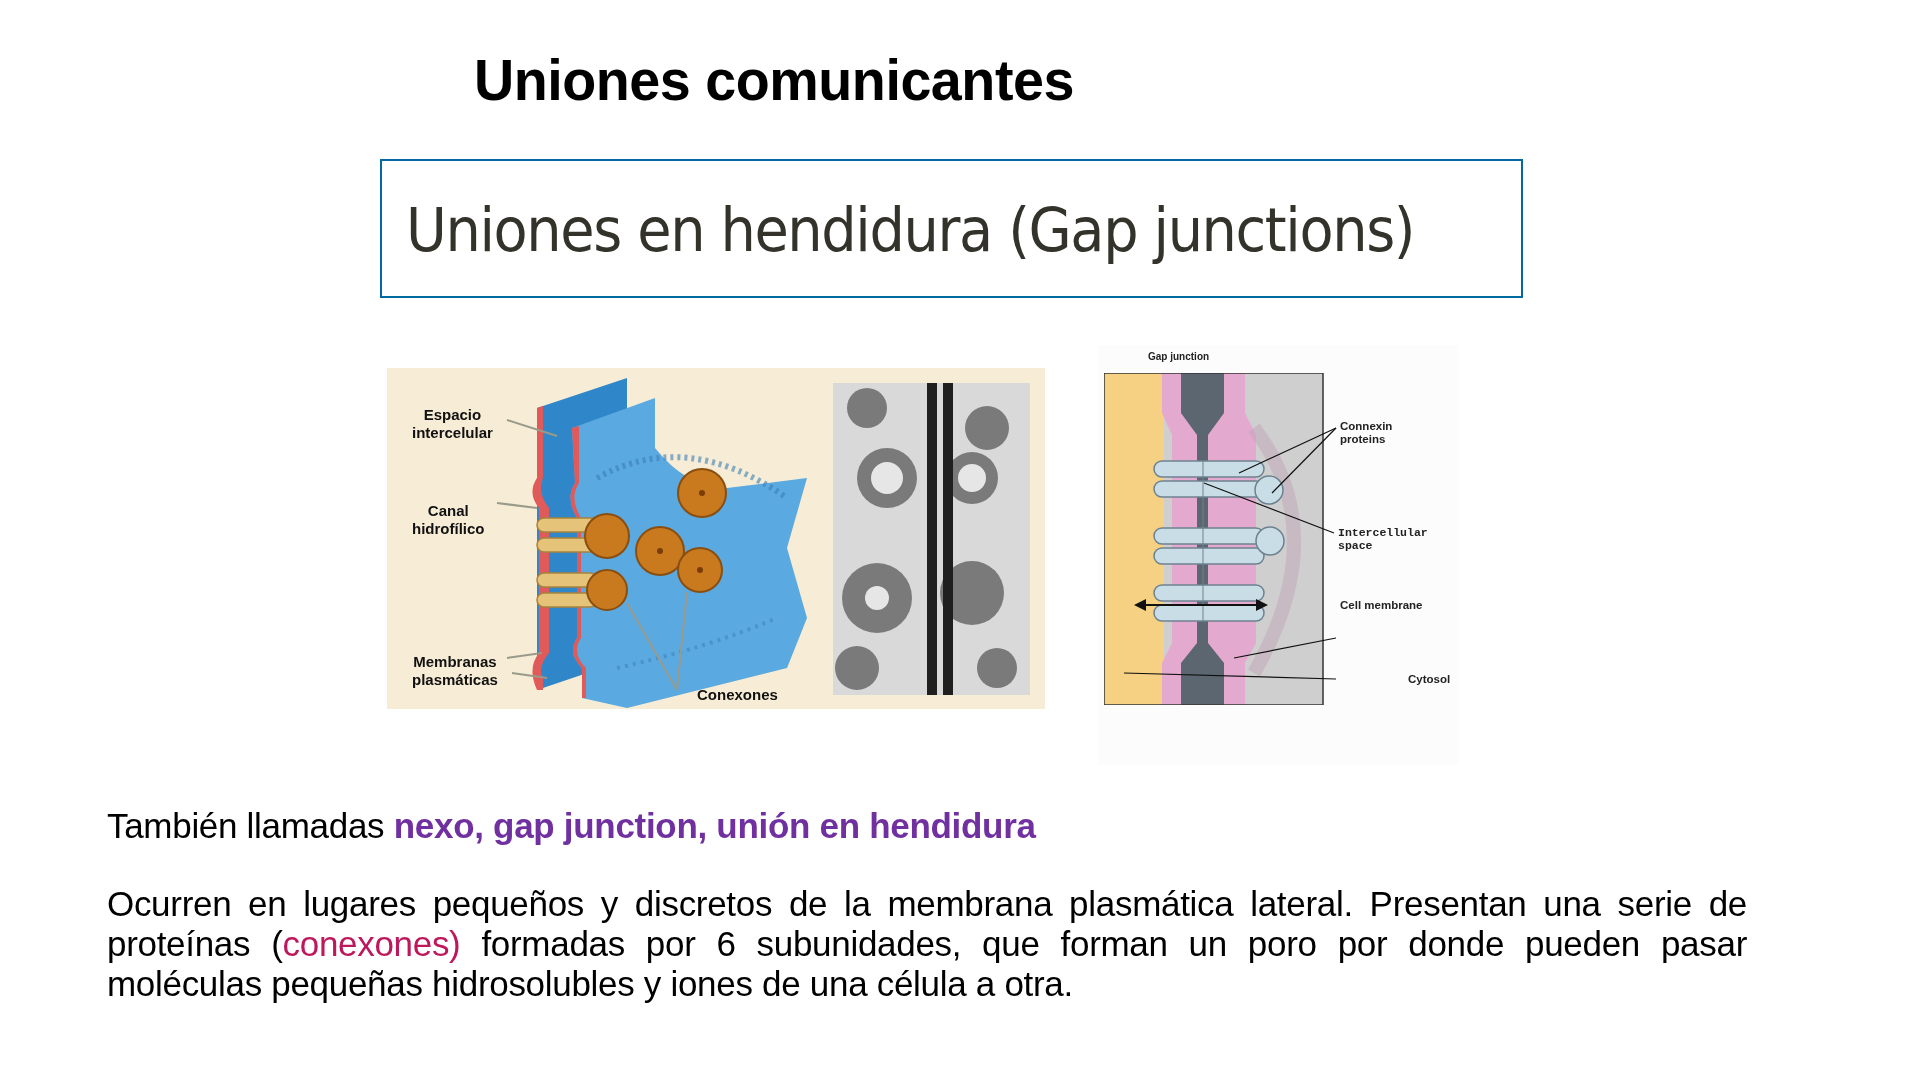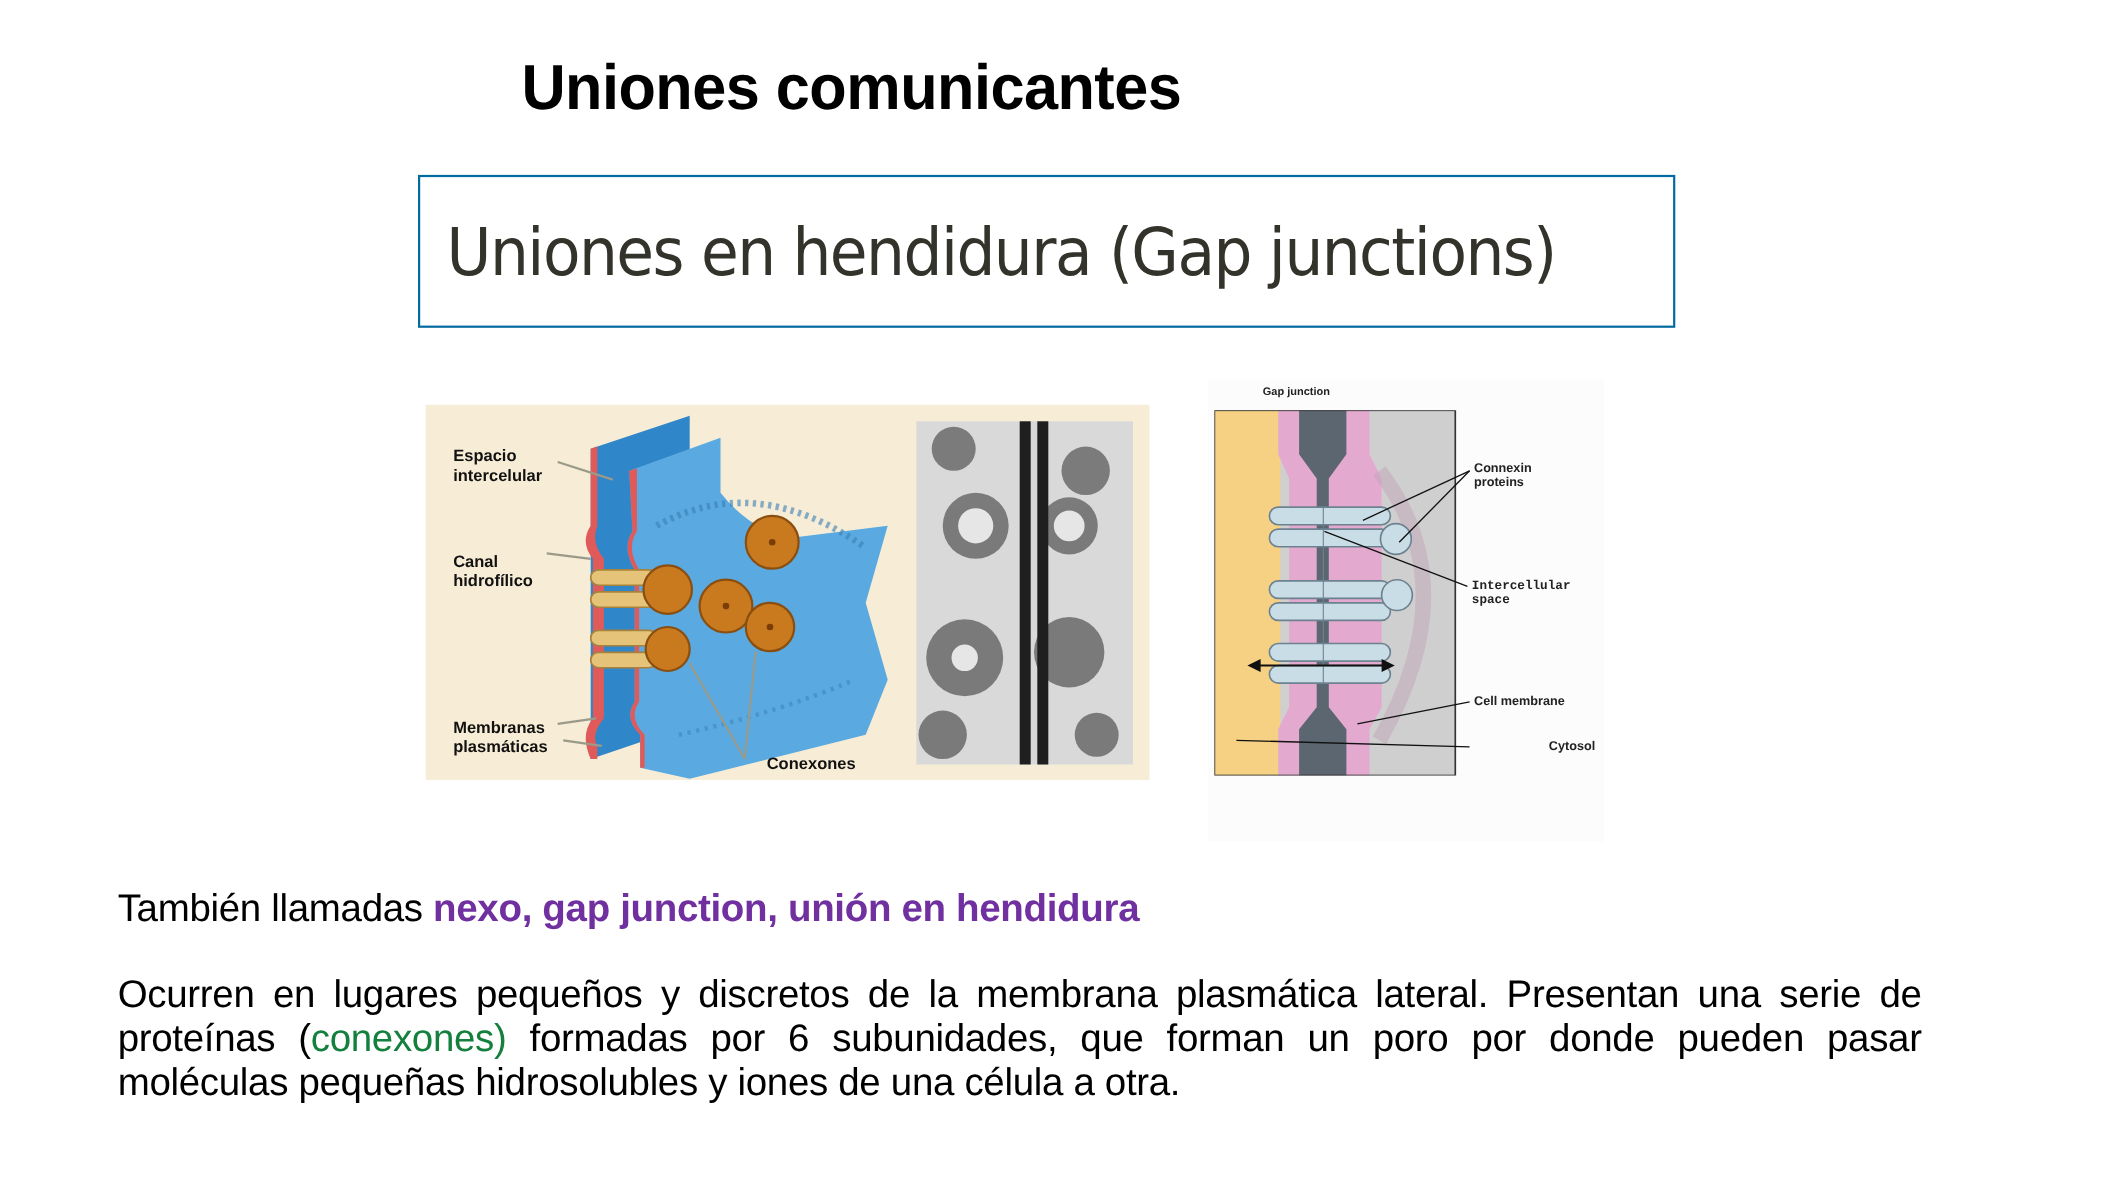"Espacio" .fig-label { text-align: none -> center }
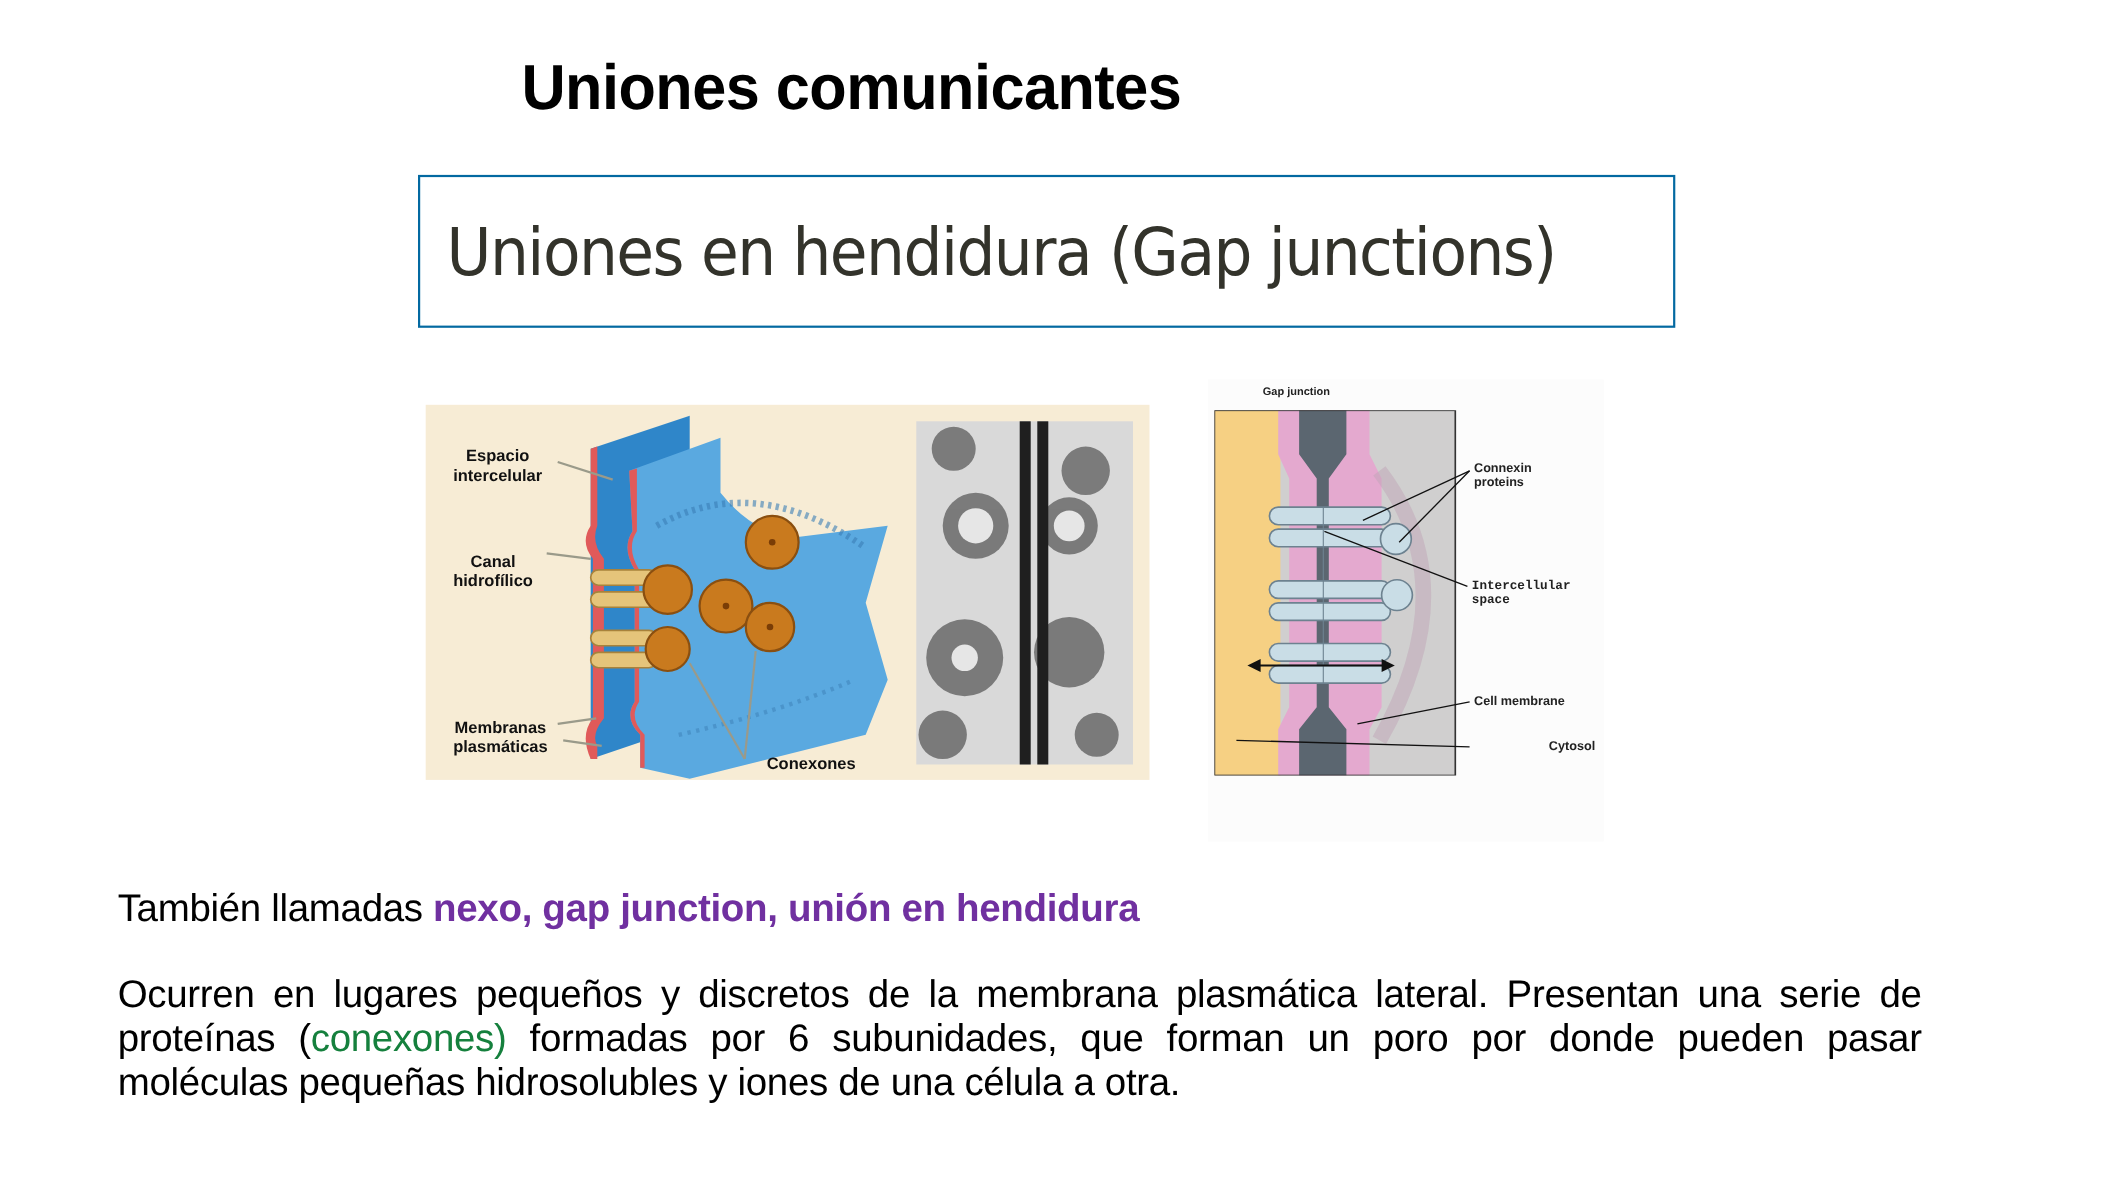"Cell membrane" div.rlabel { top: 632px -> 599px }
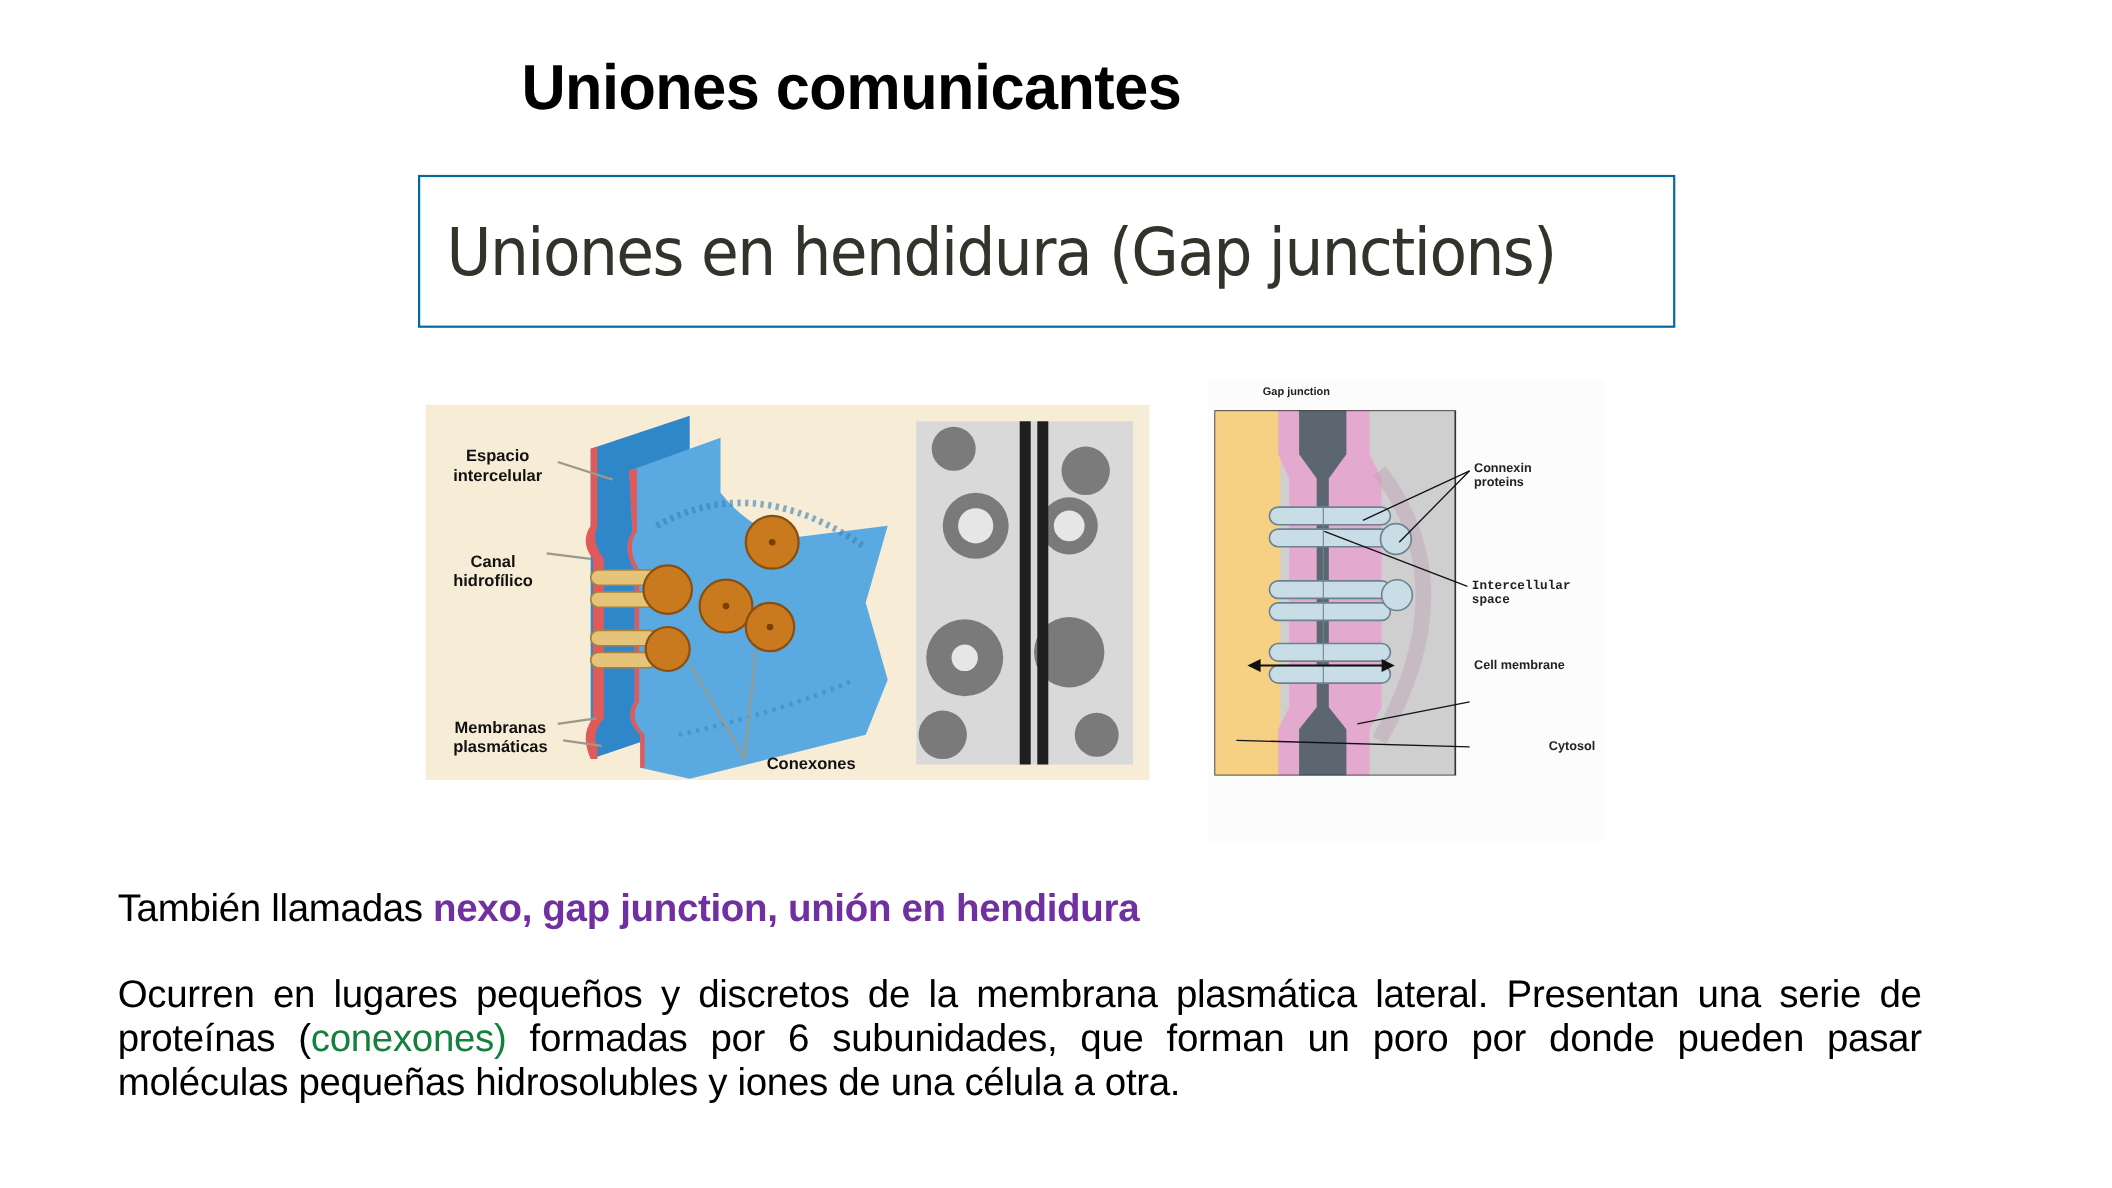"conexones)" .purple { color: #15803d -> #be185d }
